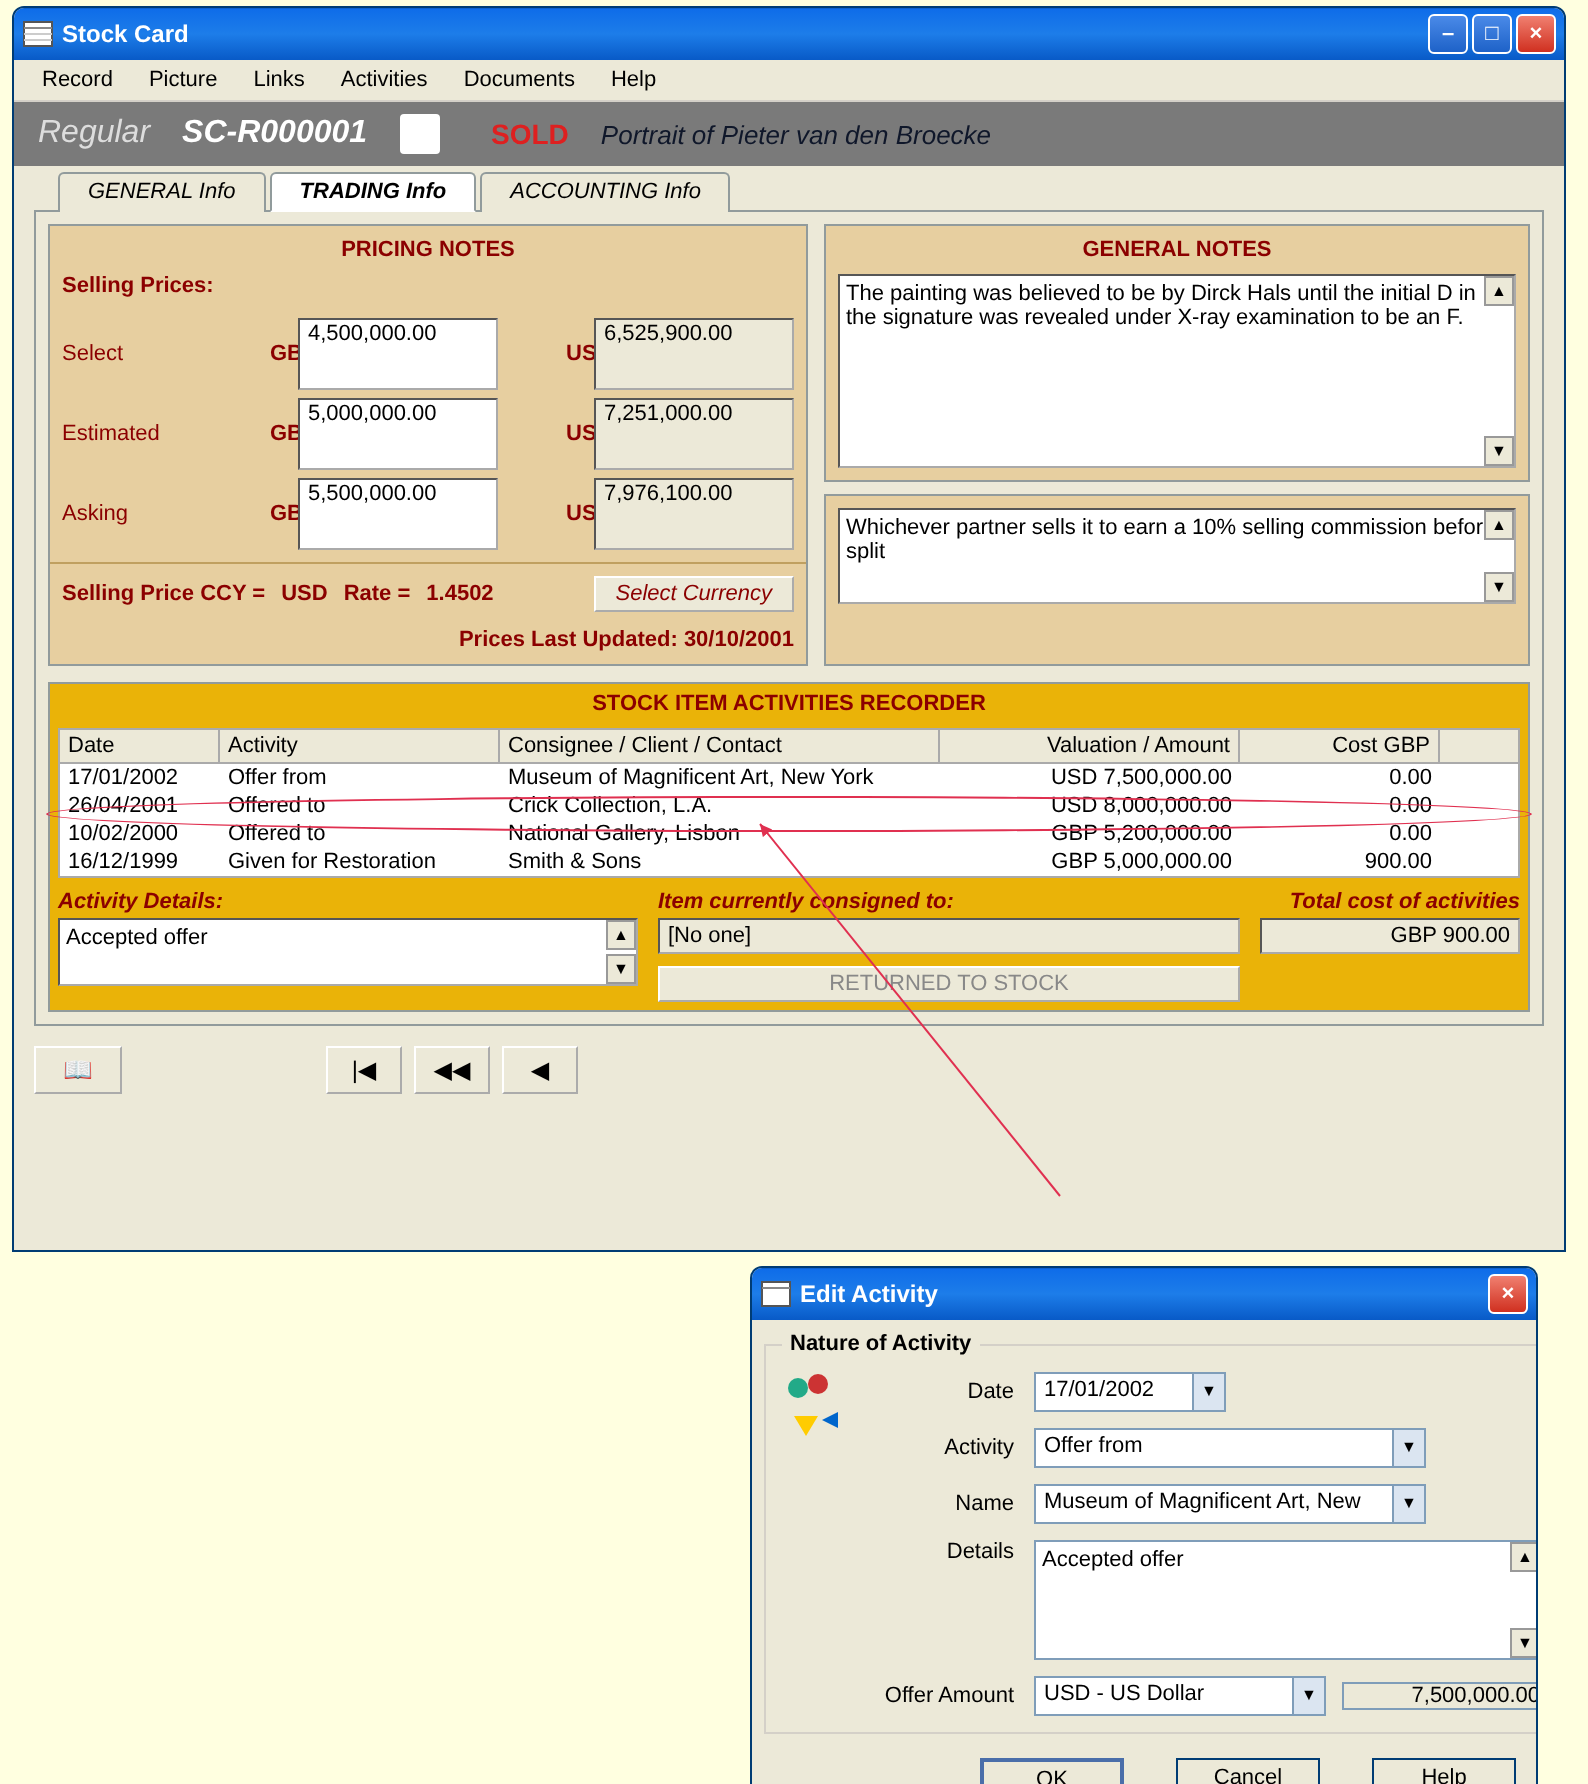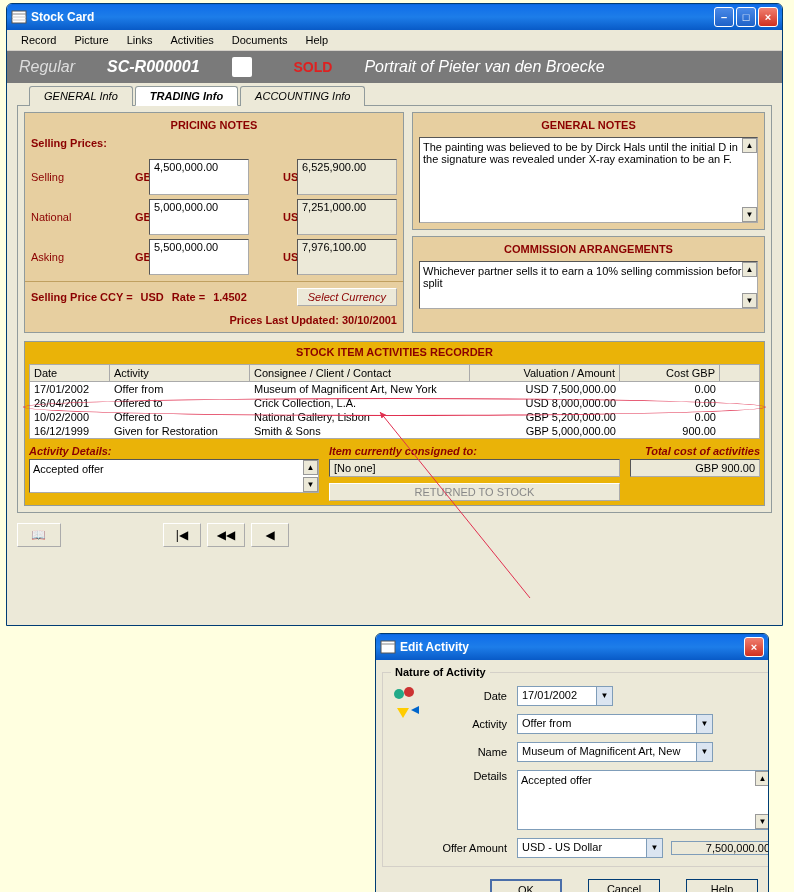"Regular" .headerbar { gap: 32px -> 16px }
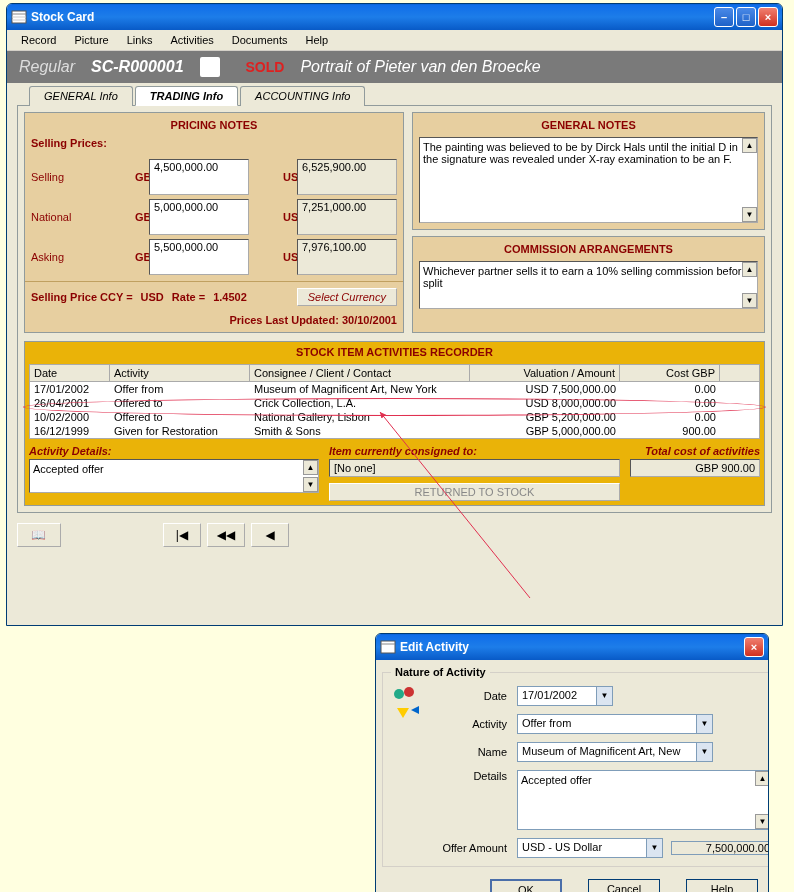"Portrait of Pieter van den" .headerbar .desc { color: #ffffff -> #0f172a; font-size: 16px -> 13px }
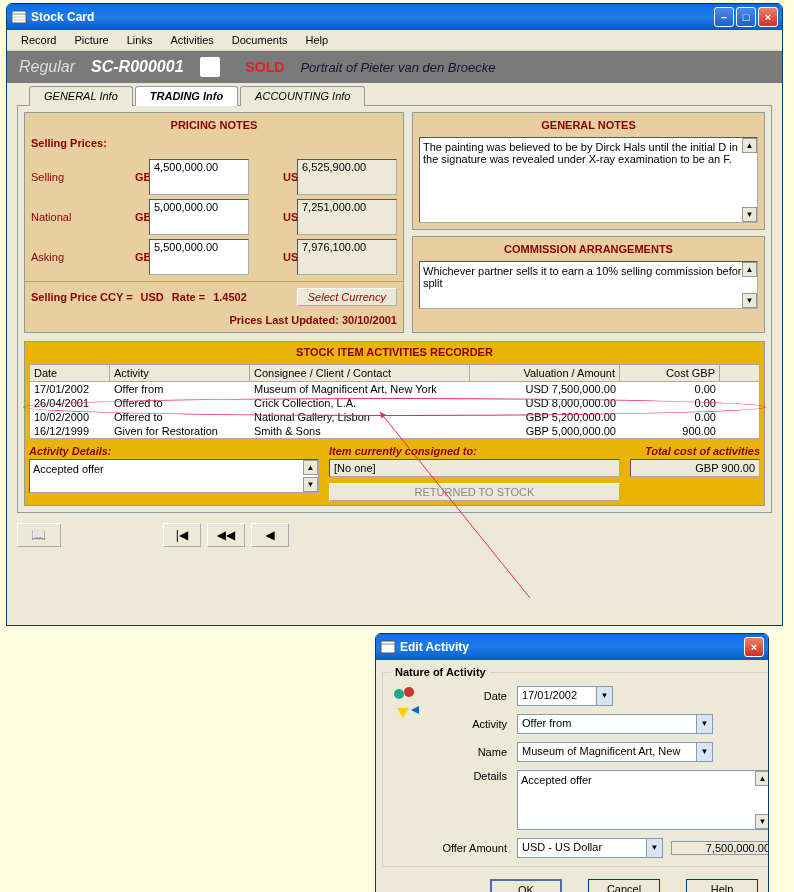"The painting was believed to" .textbox { height: 86px -> 97px }
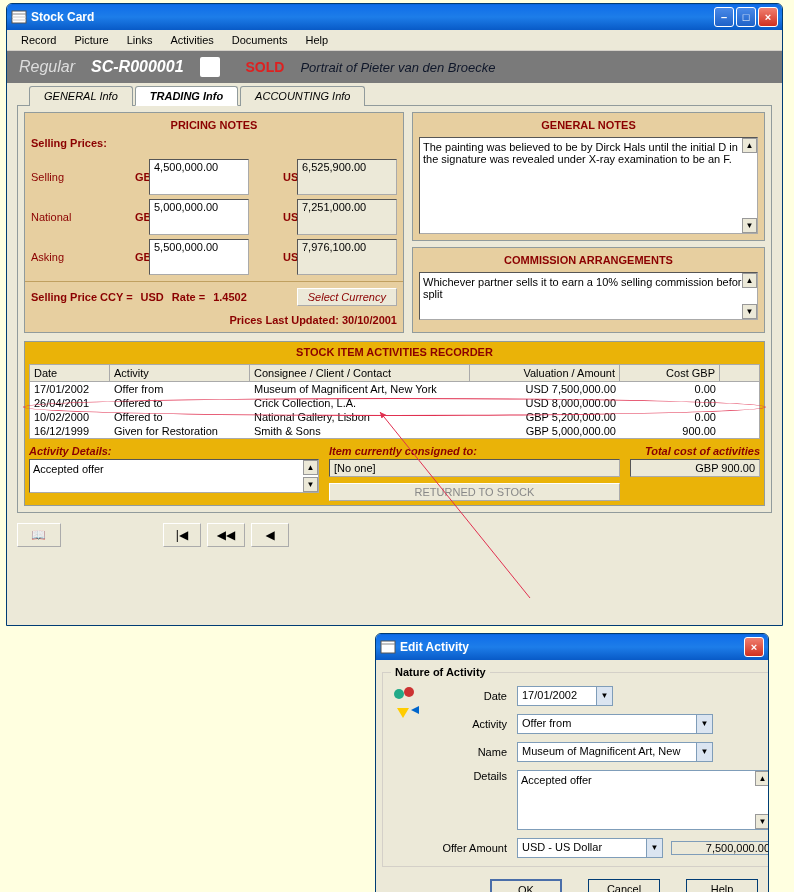"Selling" div.lbl { text: Selling -> Select }
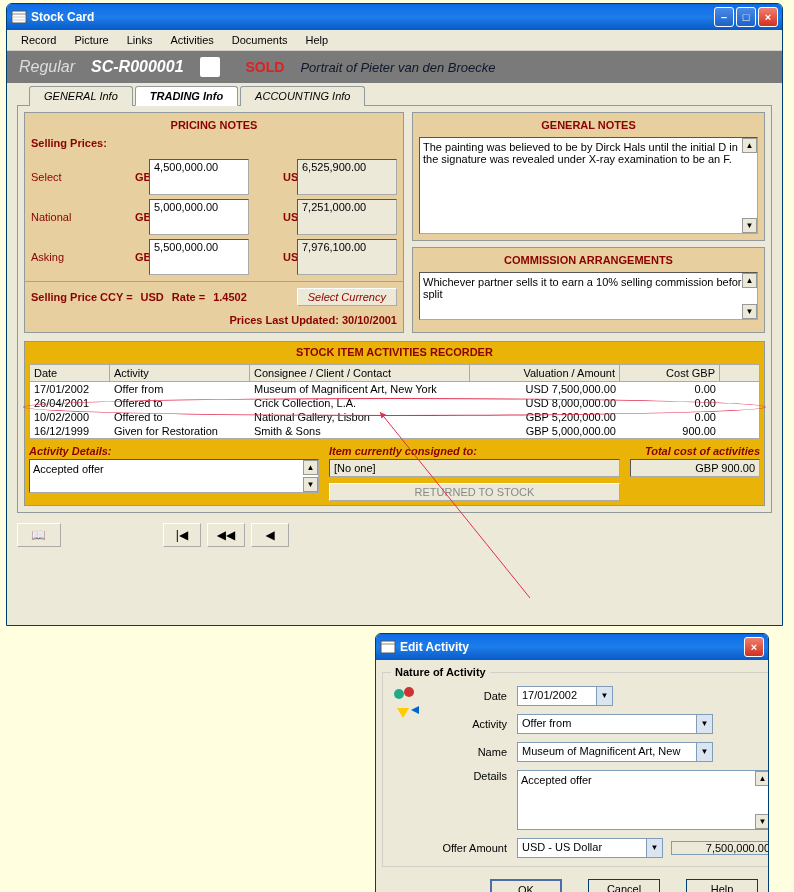"National" div.lbl { text: National -> Estimated }
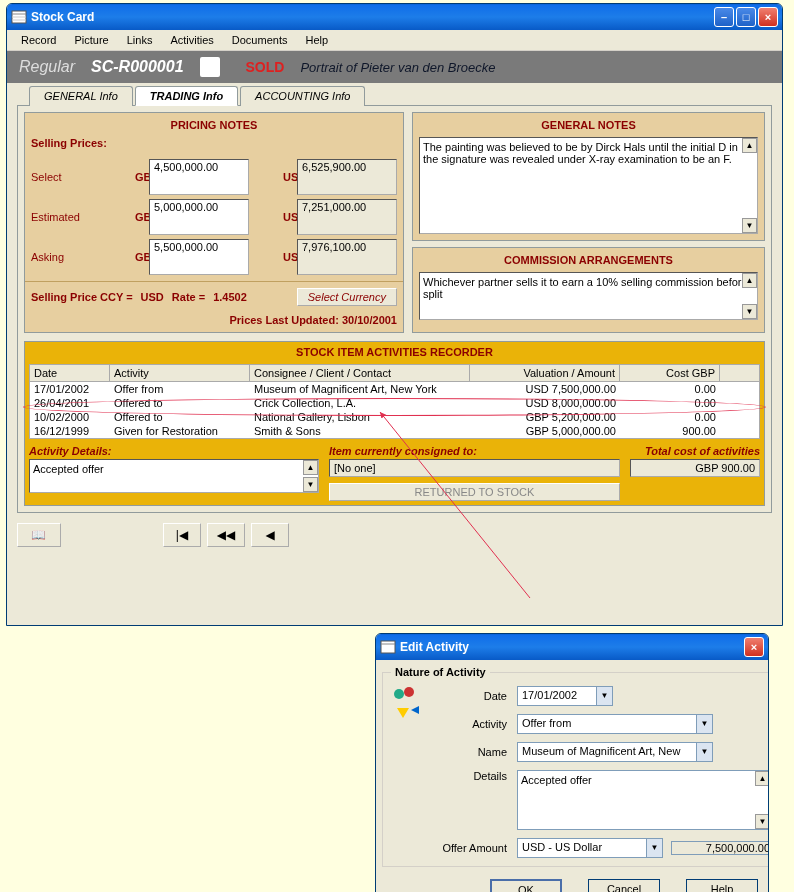"COMMISSION ARRANGEMENTS" div.panel-title { html: <div>COMMISSION ARRANGEMENTS</div> -> none }
